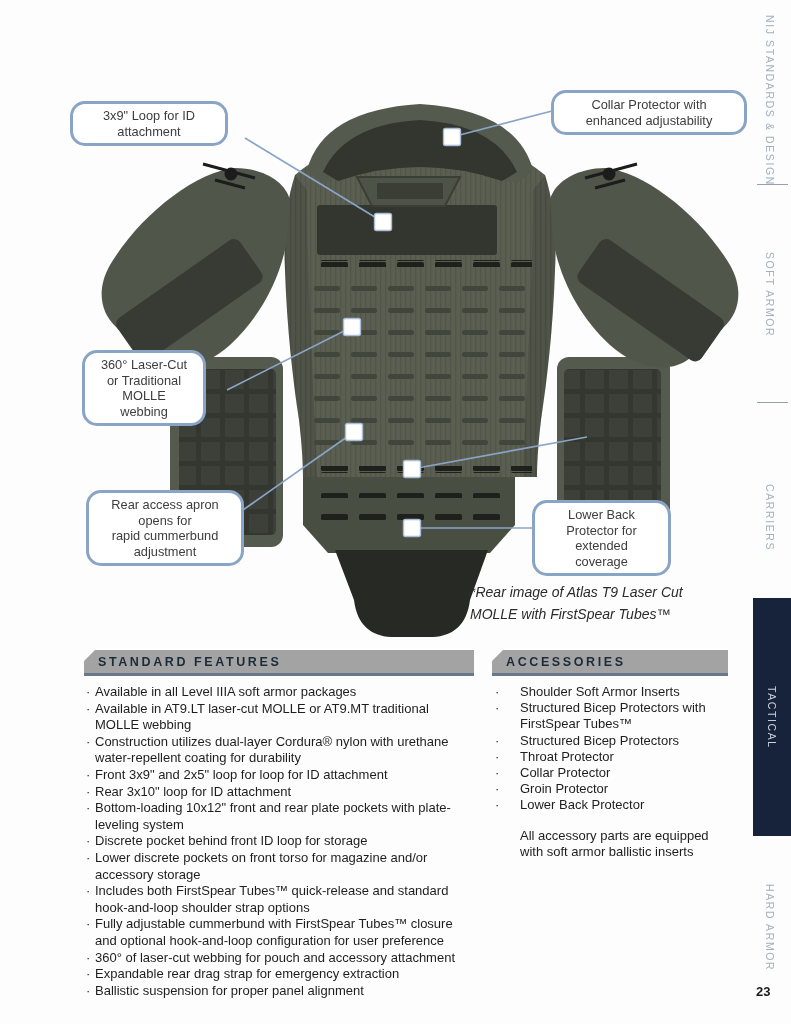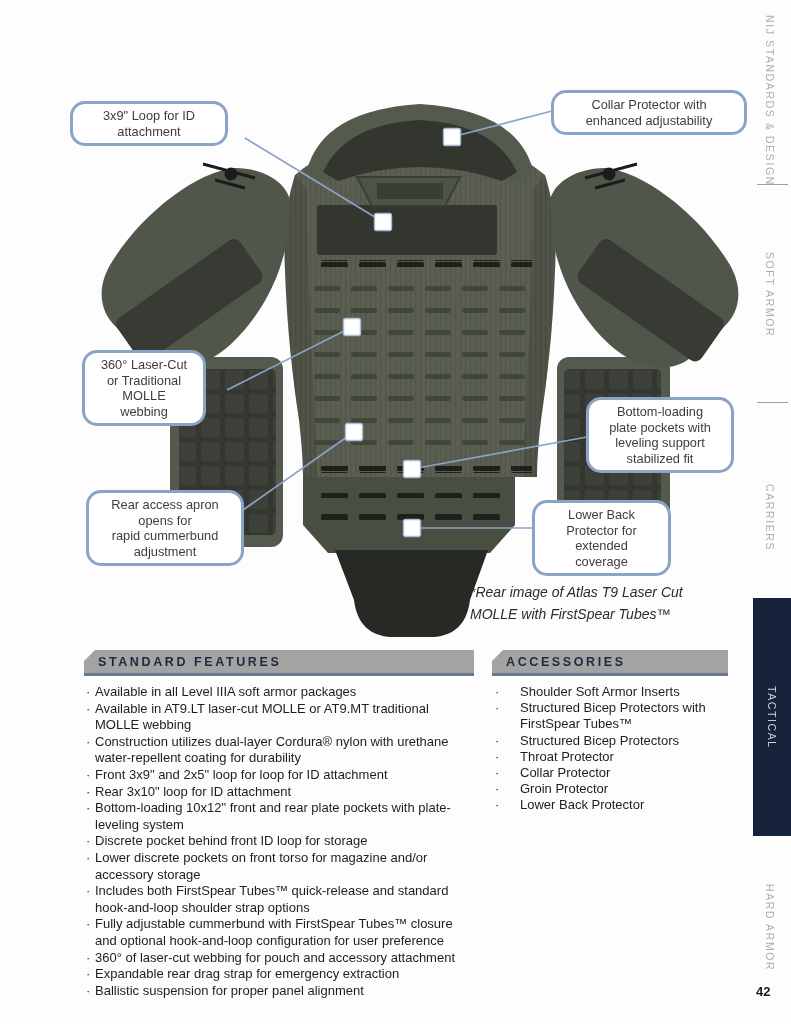"Bottom-loading" div.callout { html: <div>Bottom-loading plate pockets with leveling support stabilized fit</div> -> none }
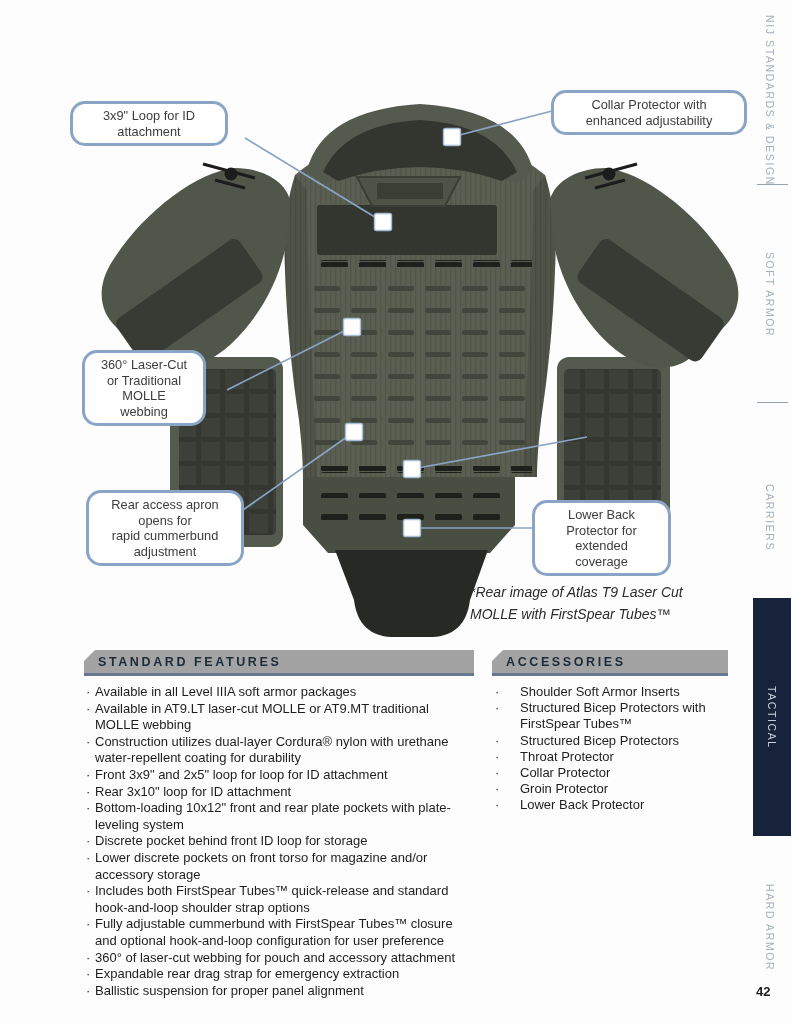"All accessory parts are equipped" div.acc-note { html: none -> <div>All accessory parts are equipped with soft armor ballistic inserts</div> }
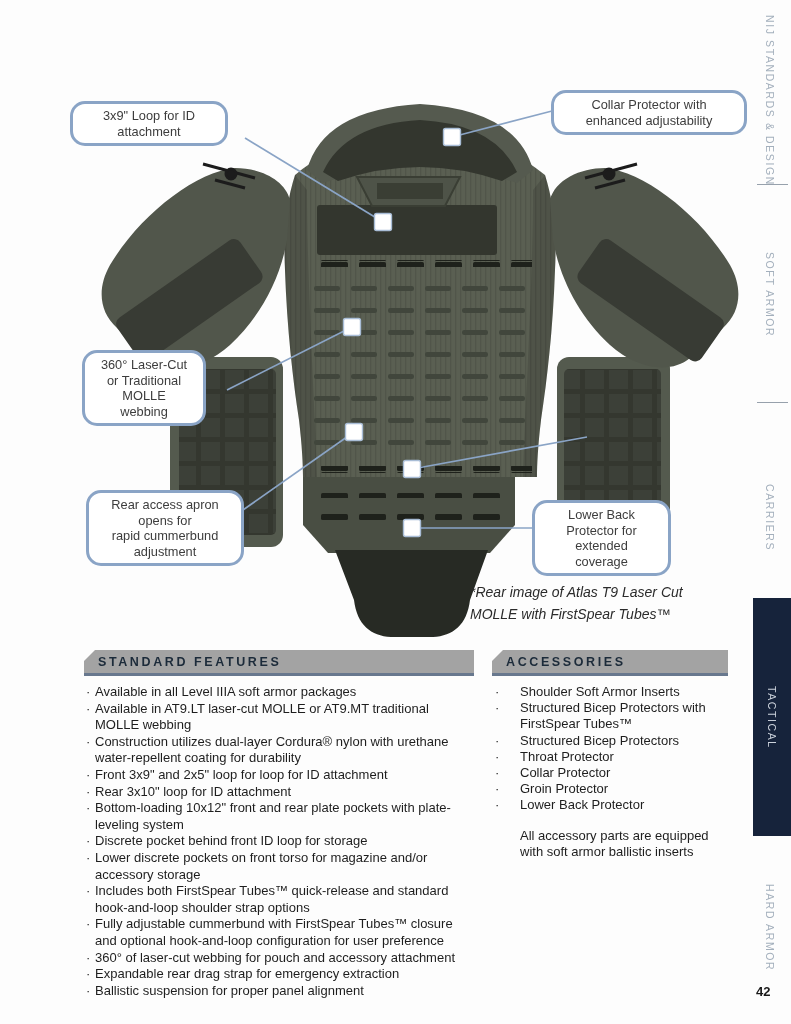"42" div.page-num { text: 42 -> 23 }
